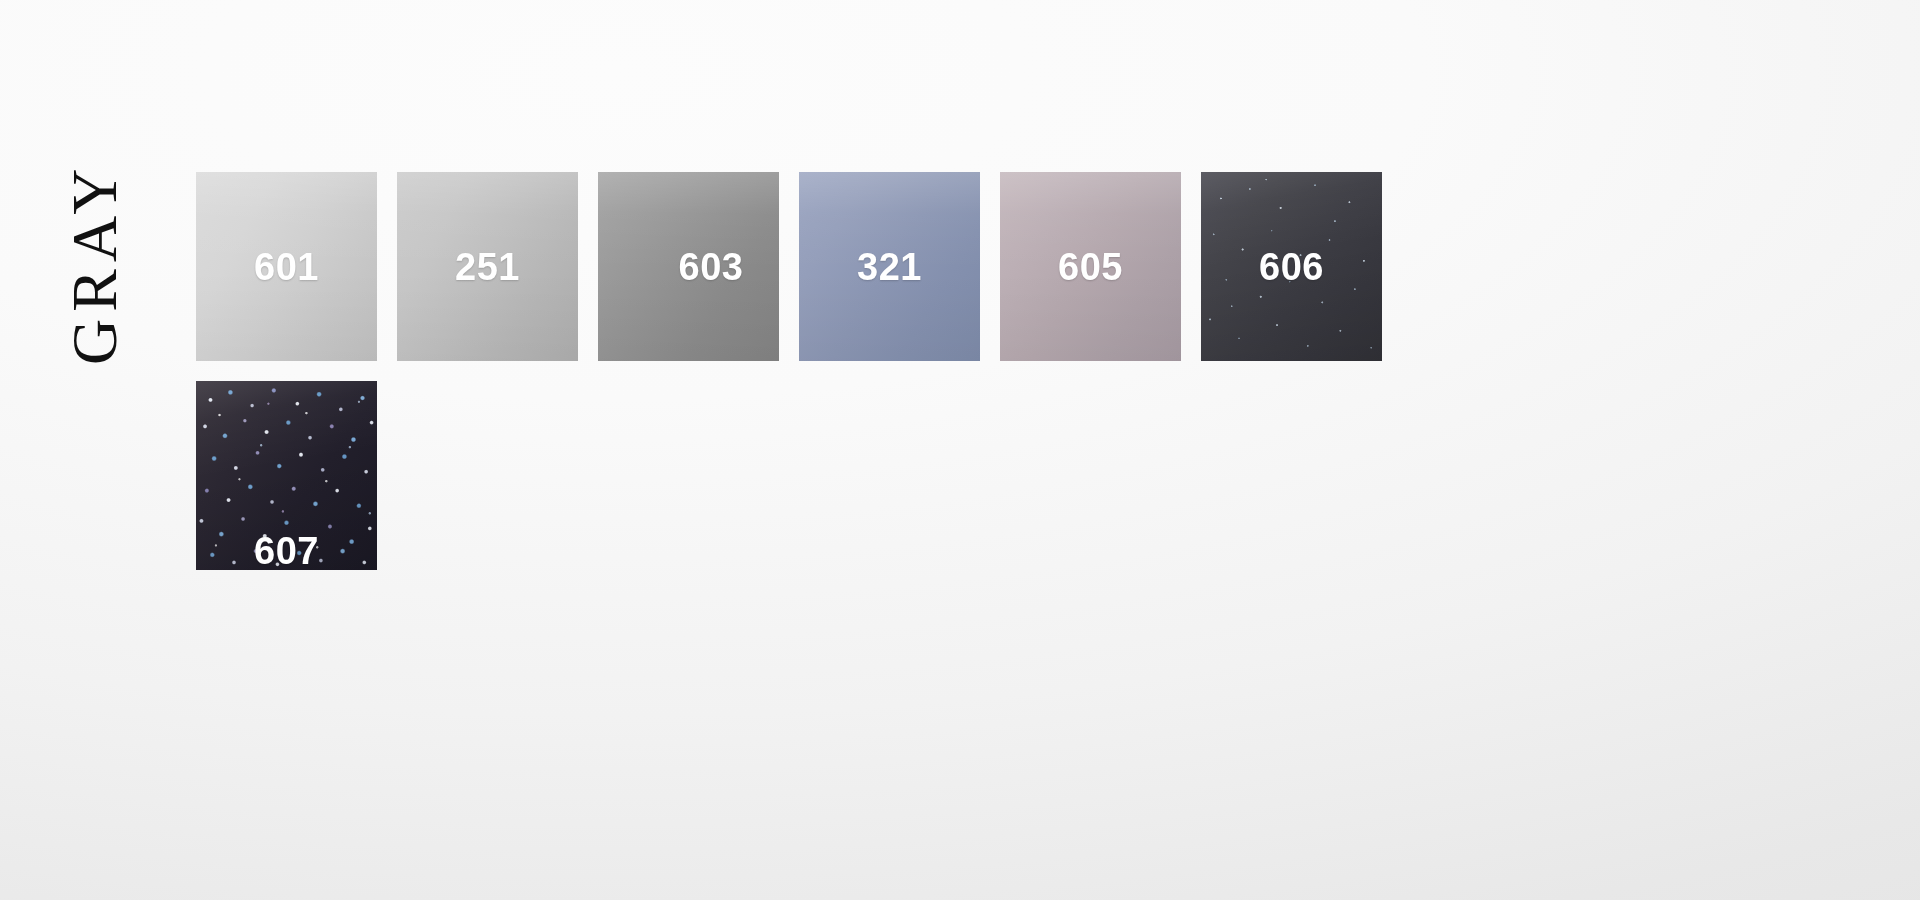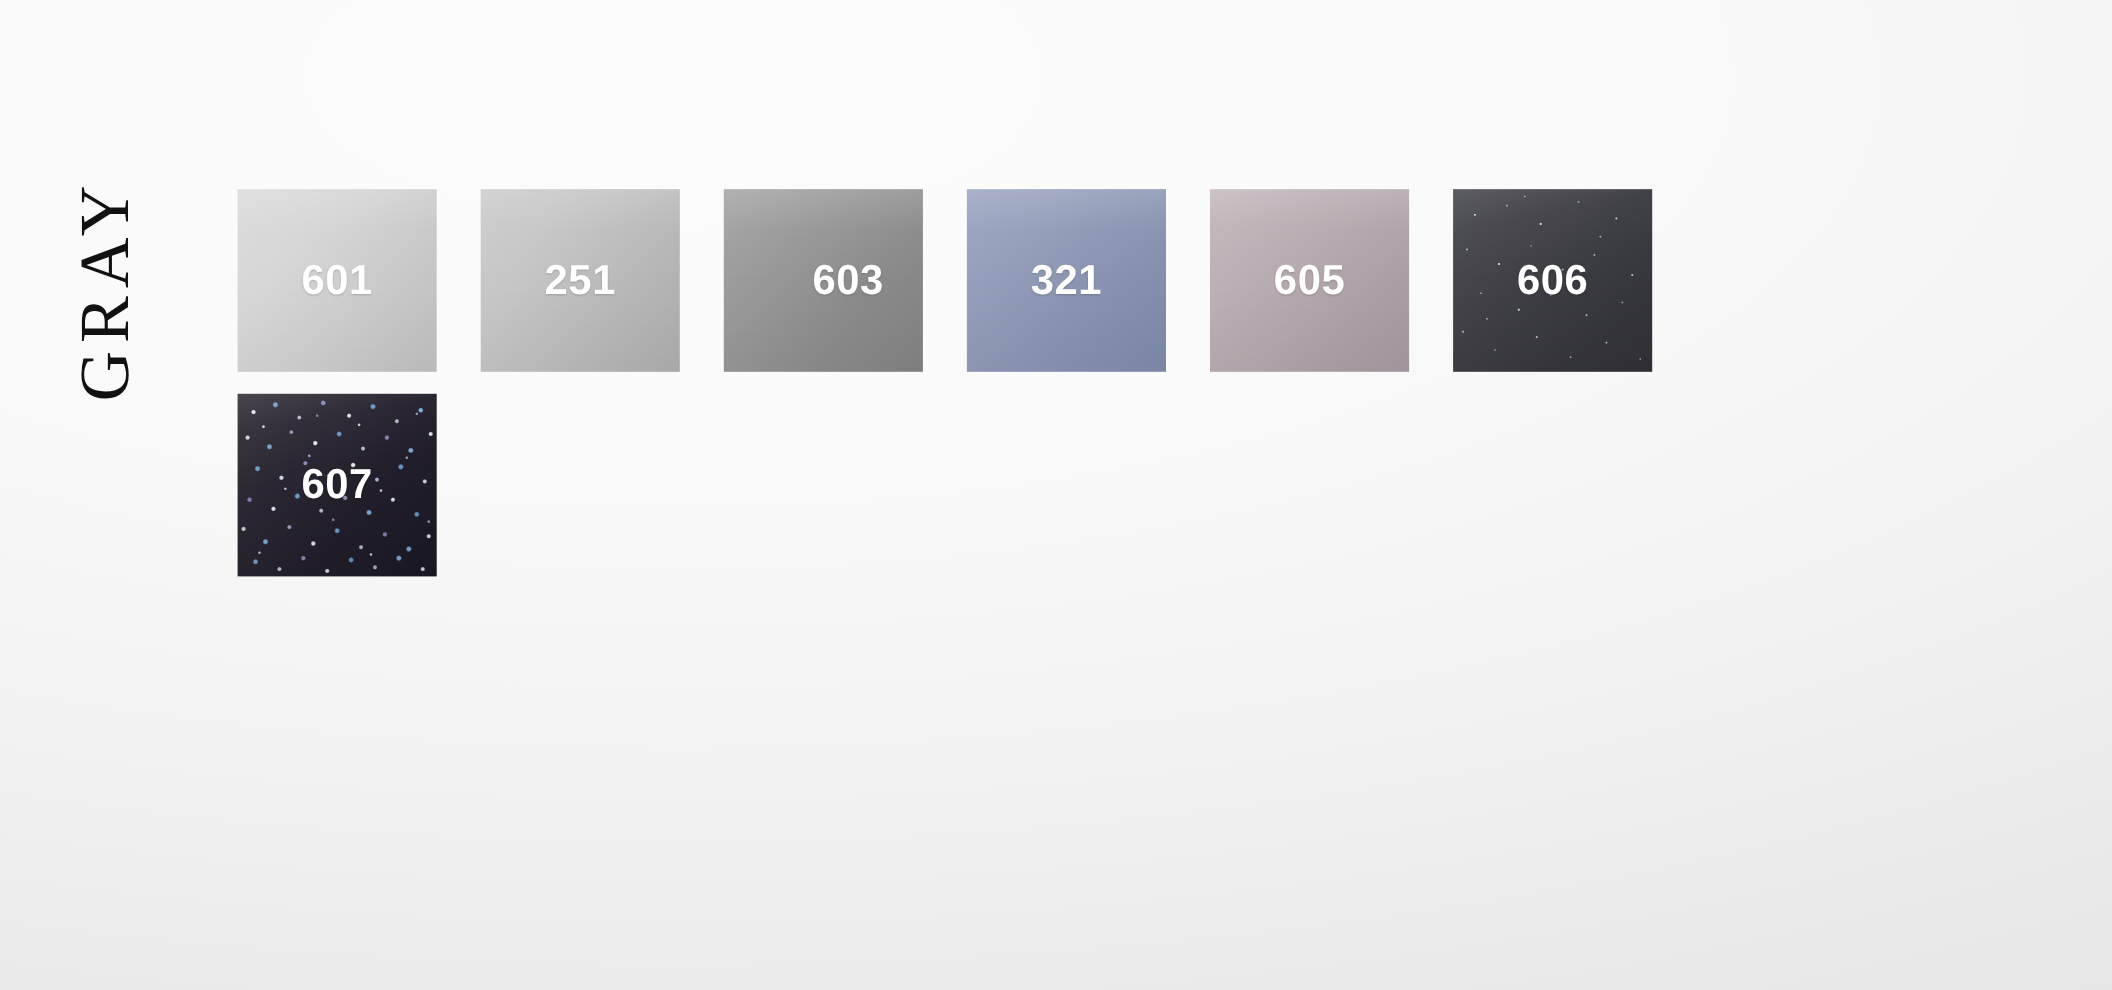"601" .swatch { height: 166px -> 189px; margin-left: 20px -> none }
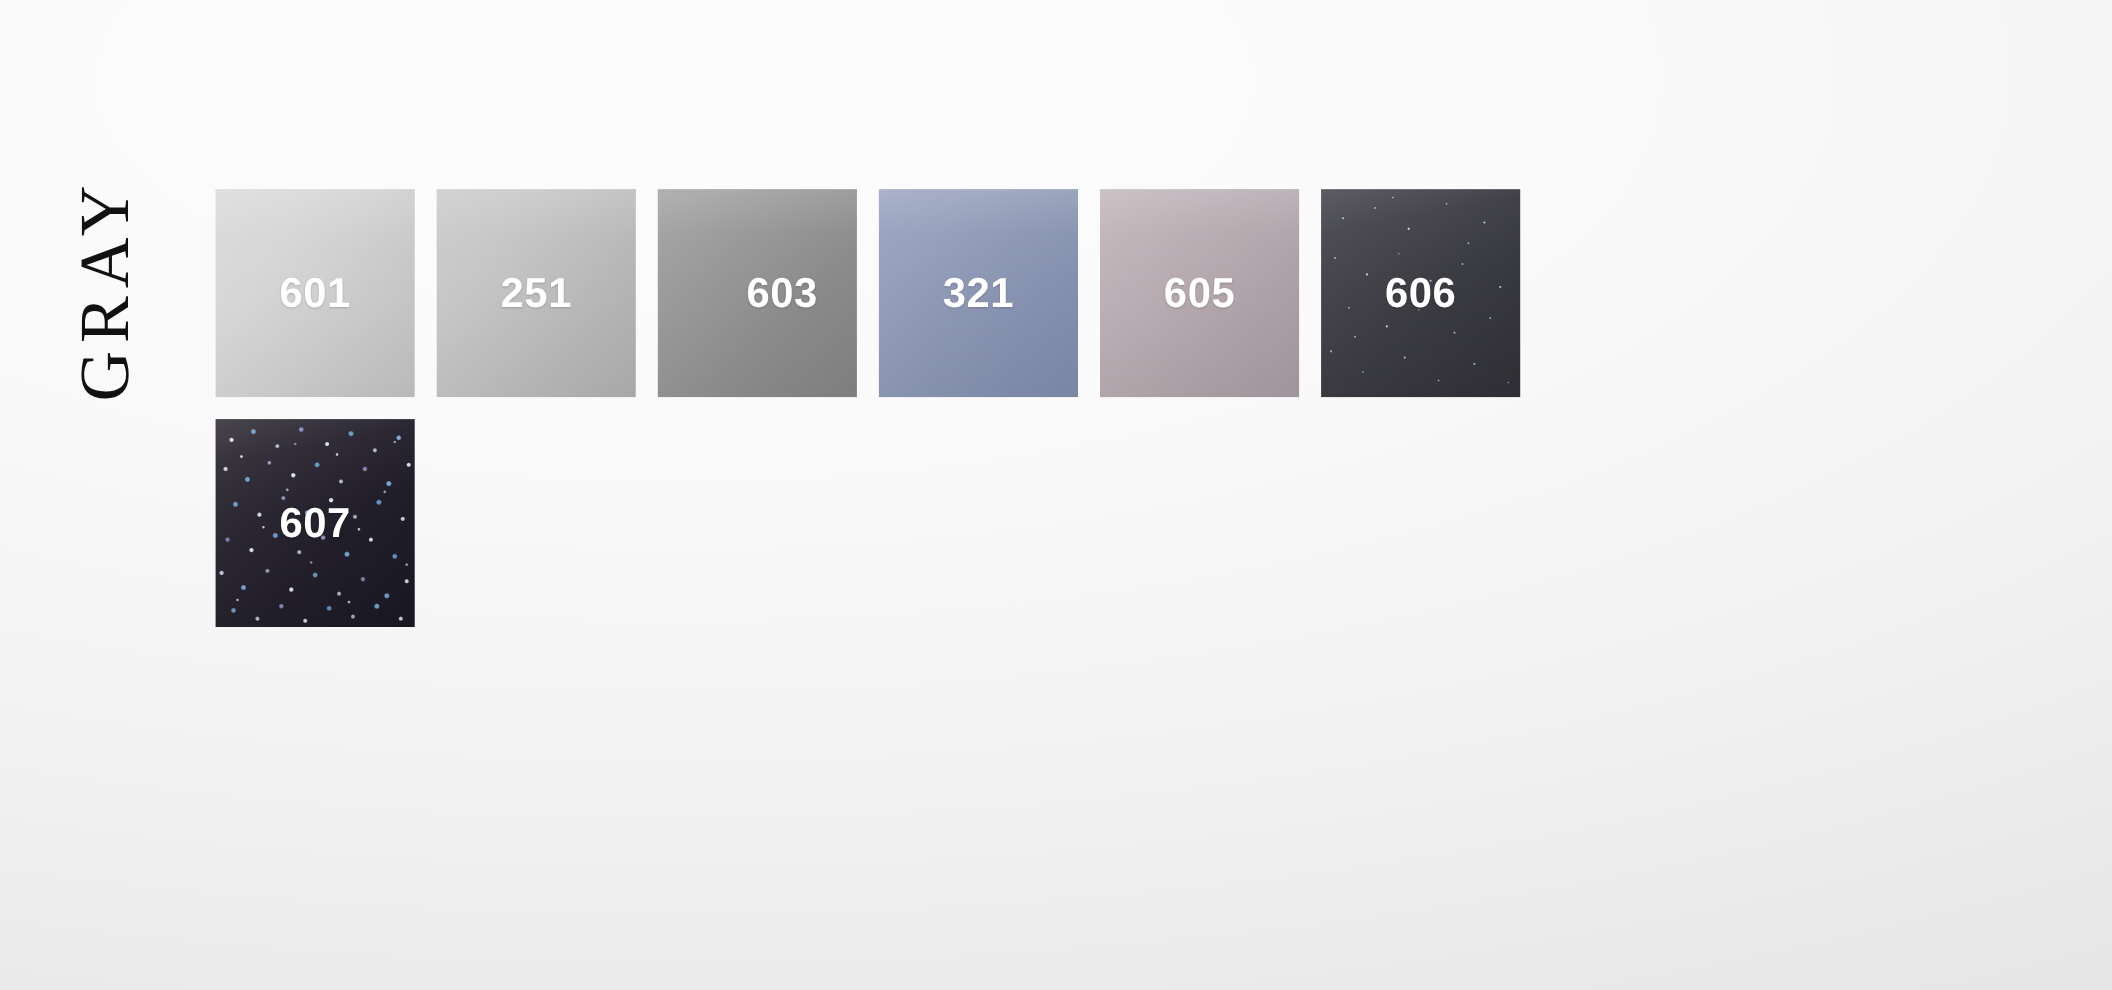"607" .fill-607 { align-items: none -> flex-end }
